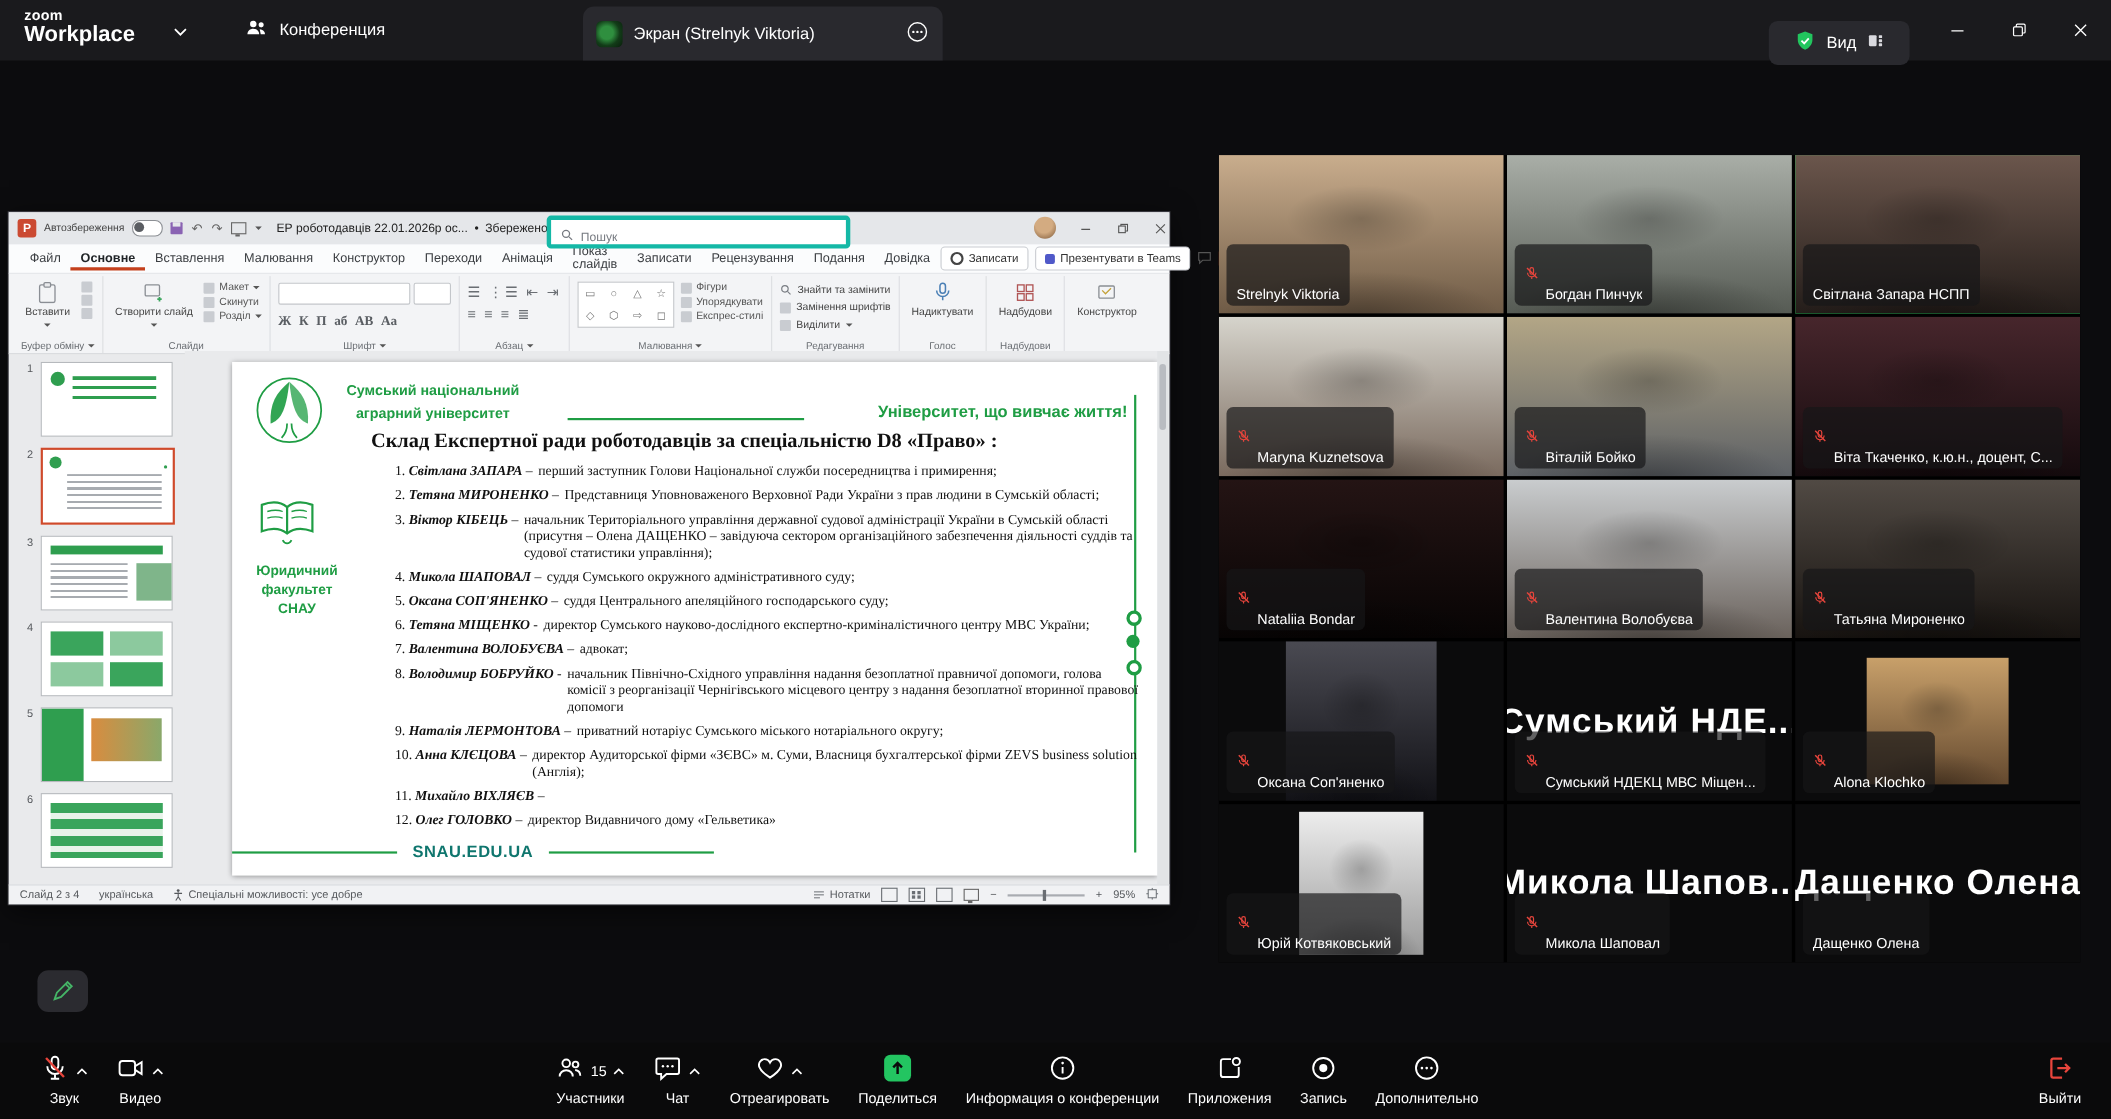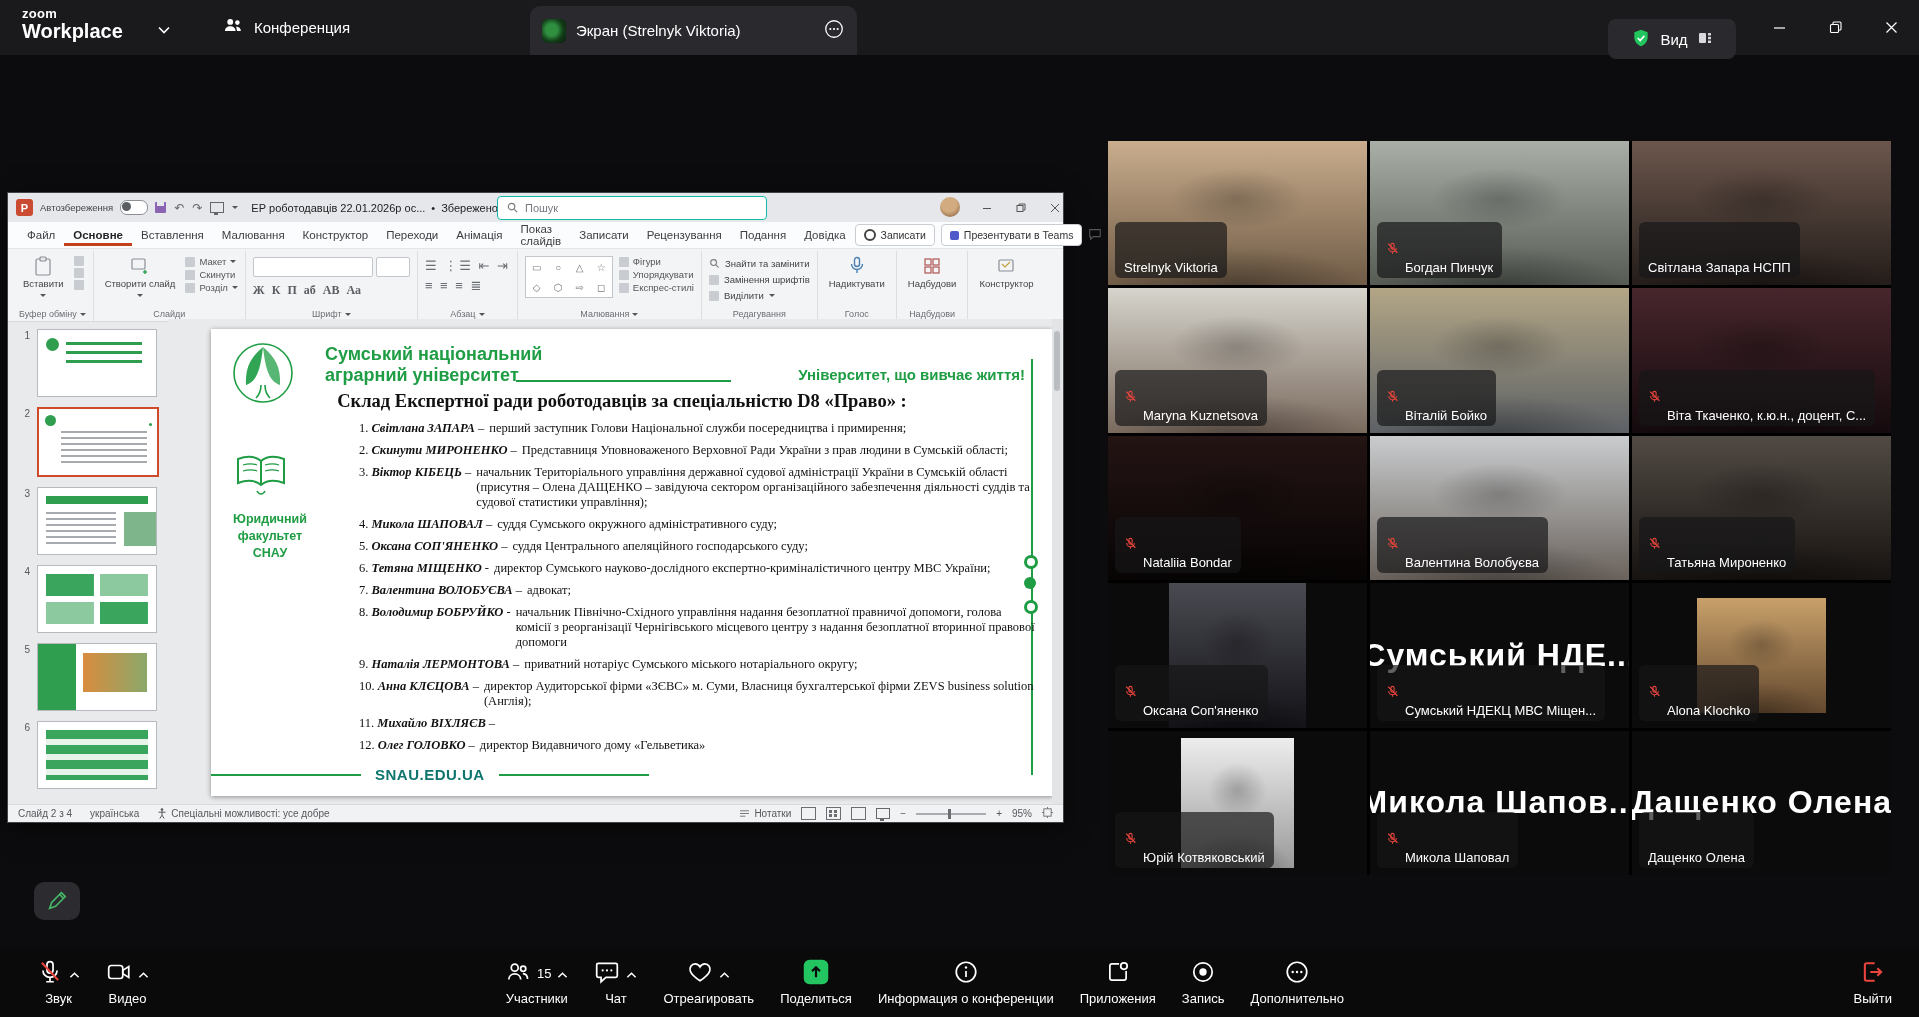"Пошук" .ppt-search { align-items: center -> flex-end; border: 1px solid #14b8a6 -> 4px solid #14b8a6 }
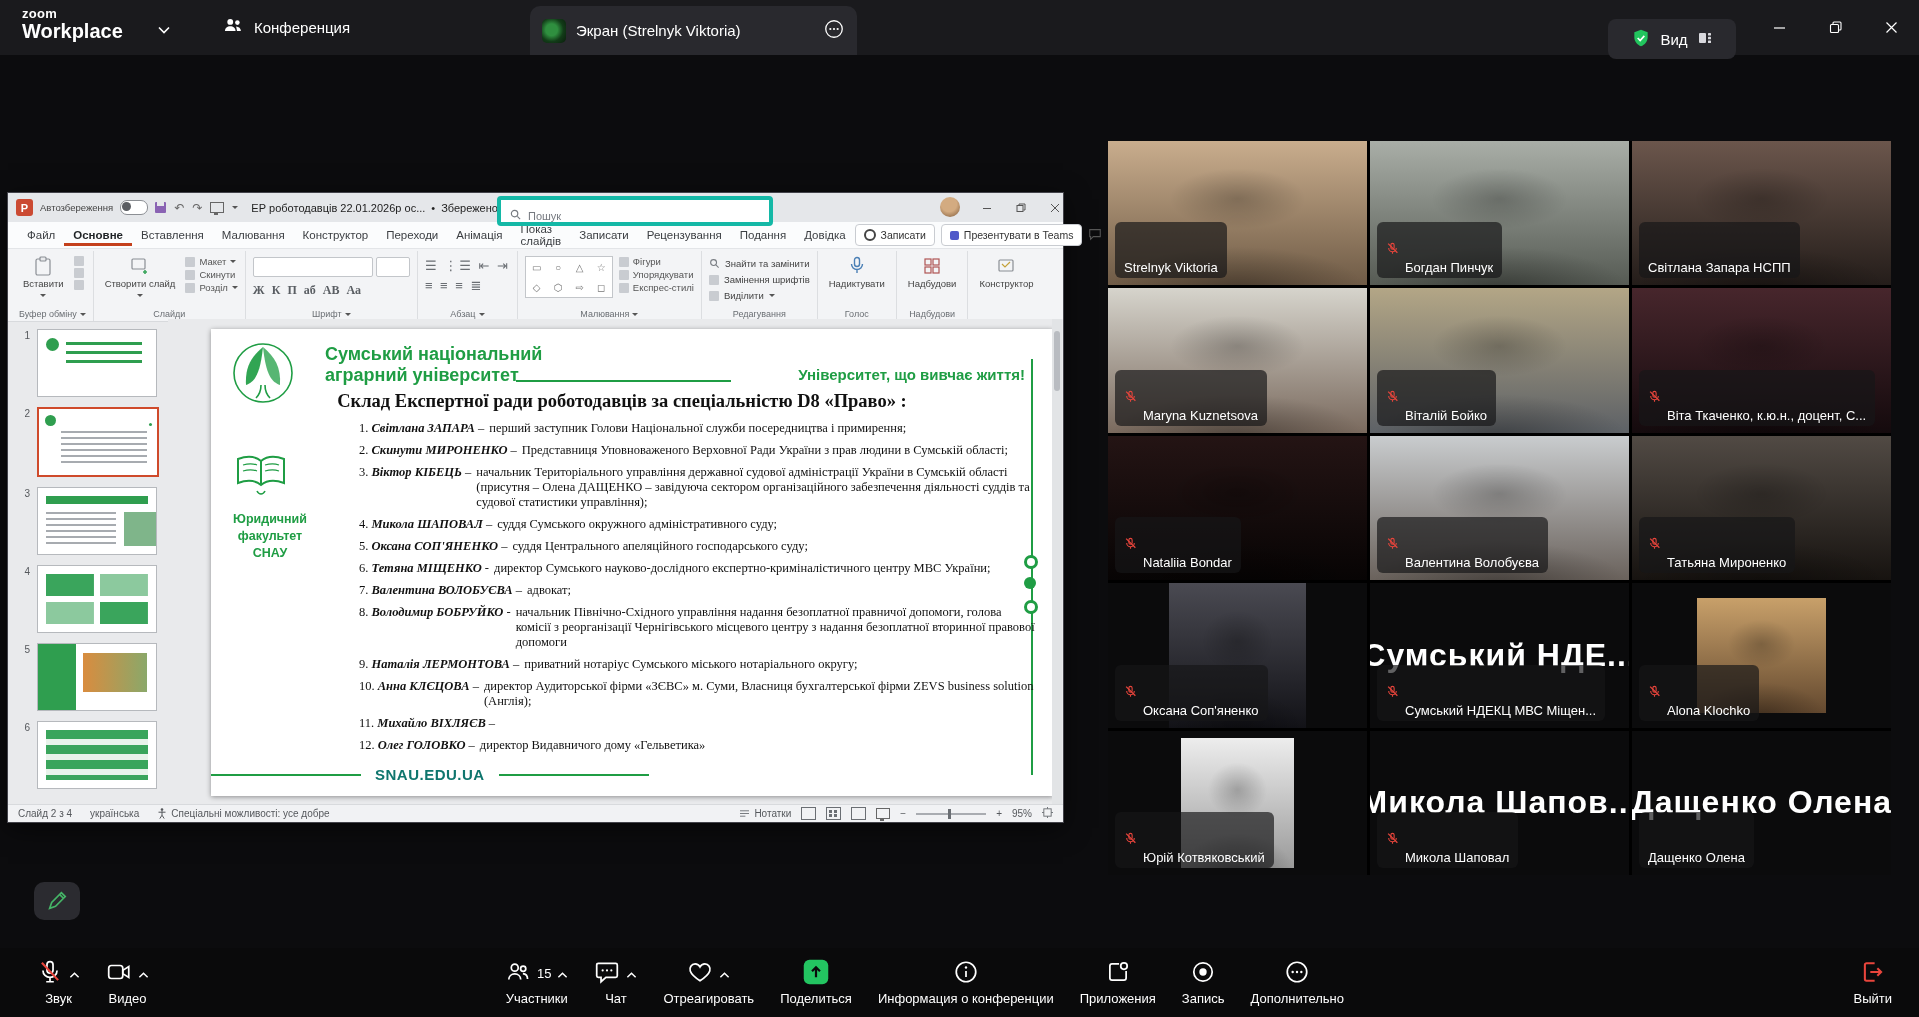"Сумський національний" .org { font-size: 18px -> 13px; left: 114px -> 104px; text-align: none -> center }
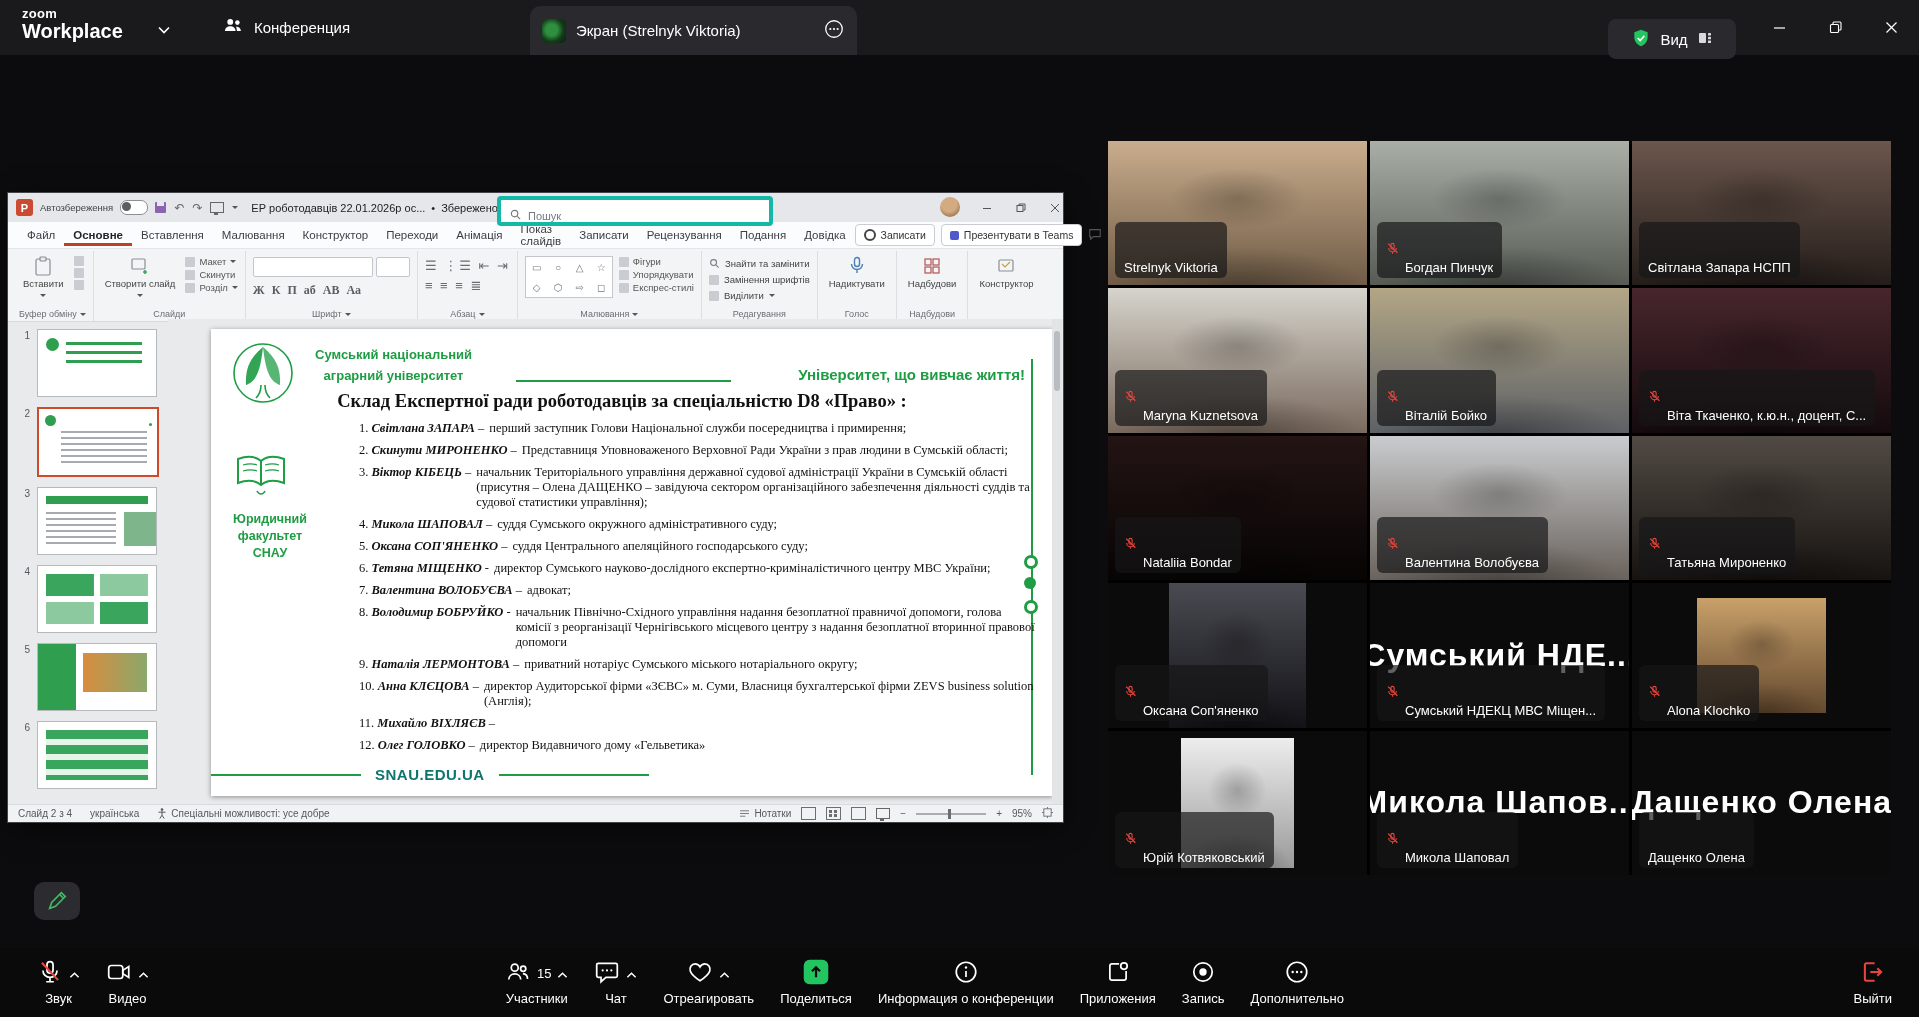"Скинути МИРОНЕНКО" span.si-name { text: Скинути -> Тетяна }
